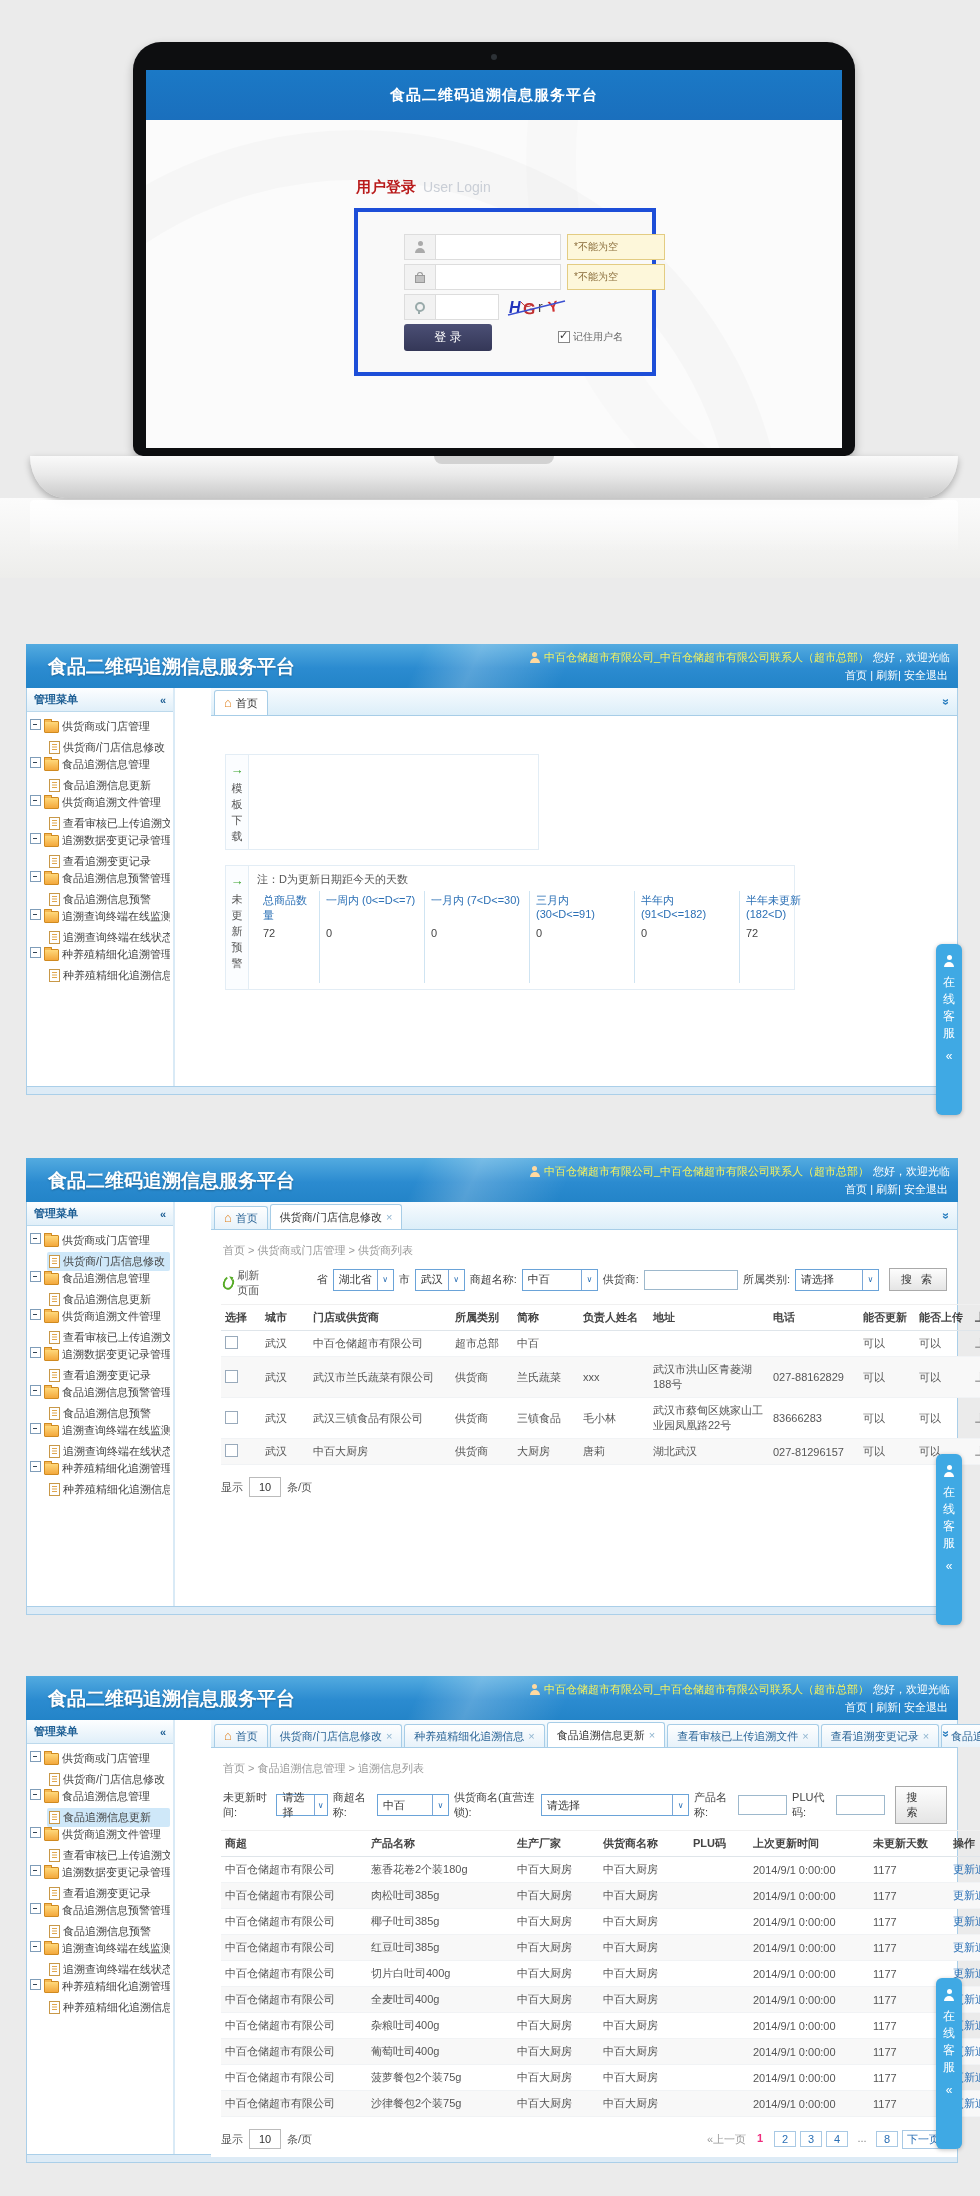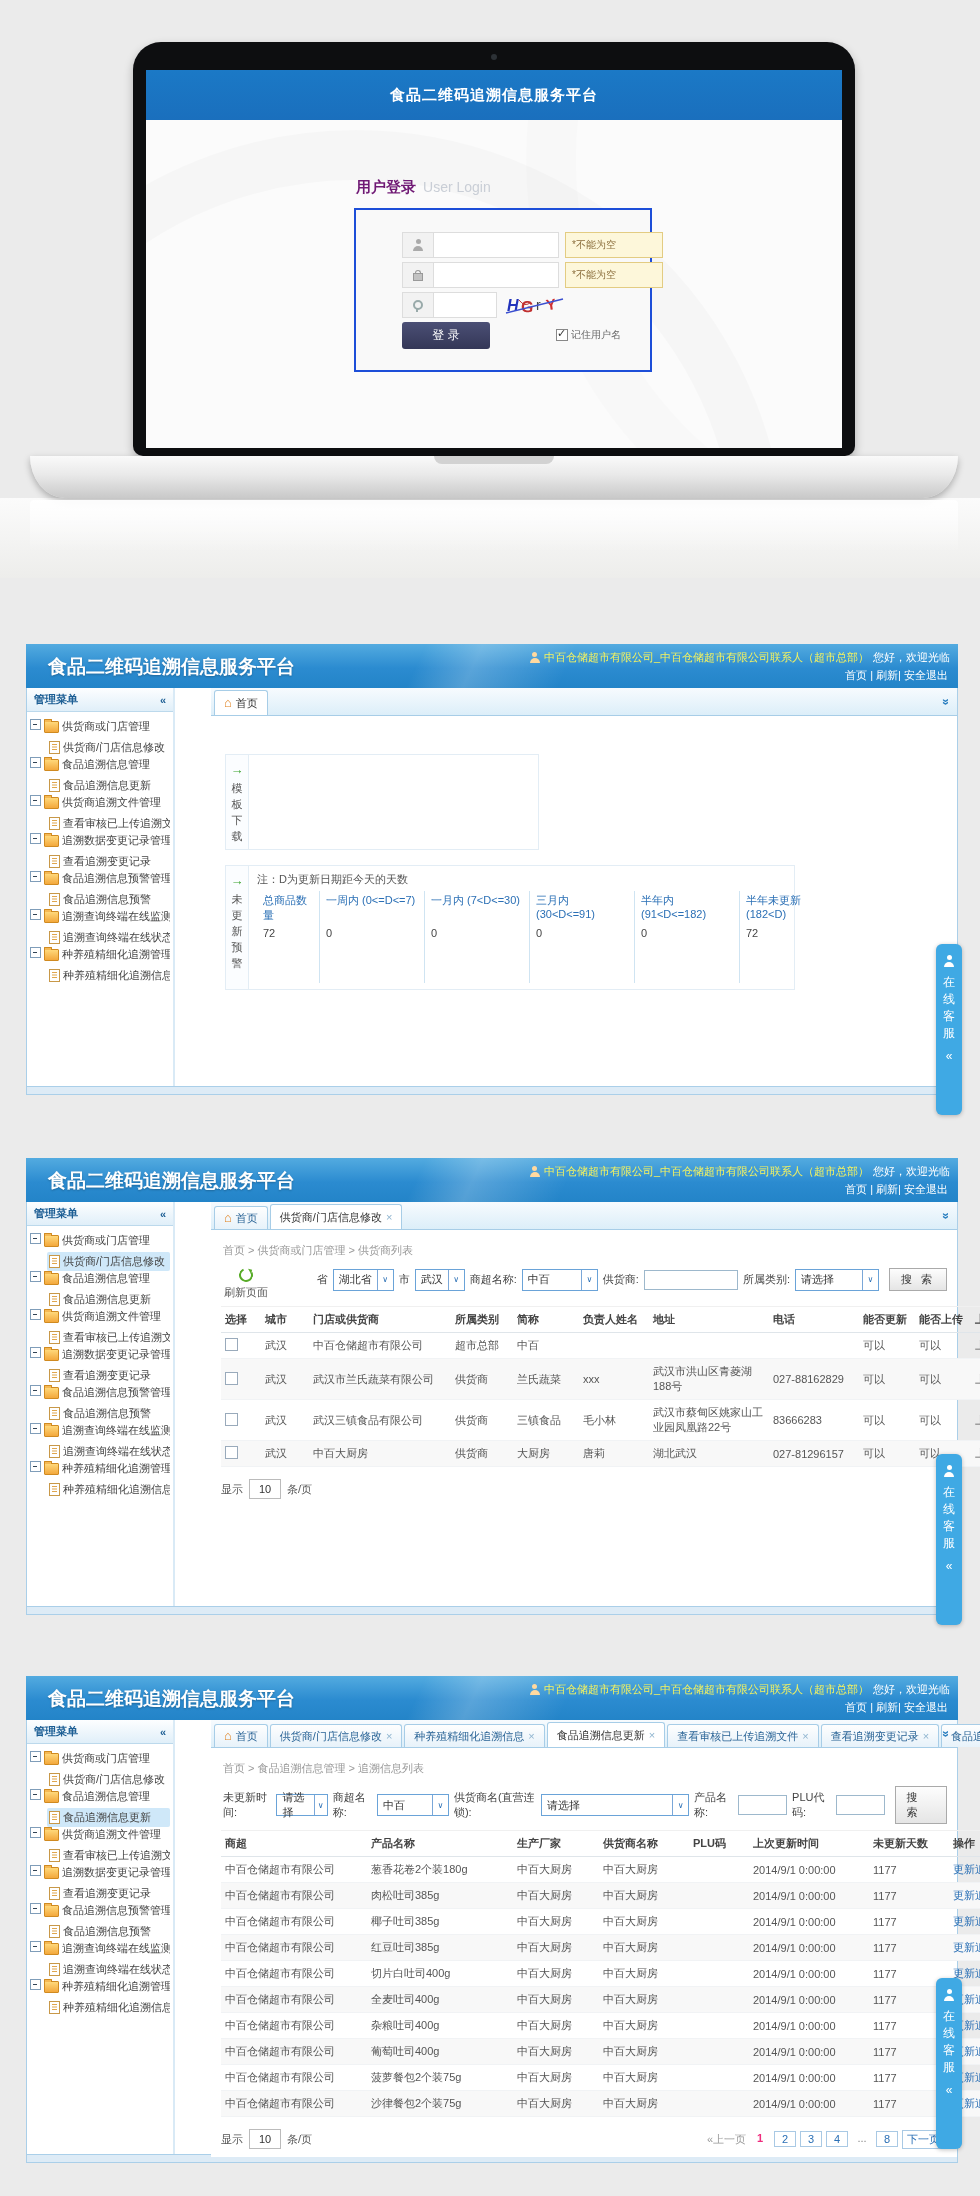"用户登录" .lh-cn { color: #701a75 -> #b91c1c }
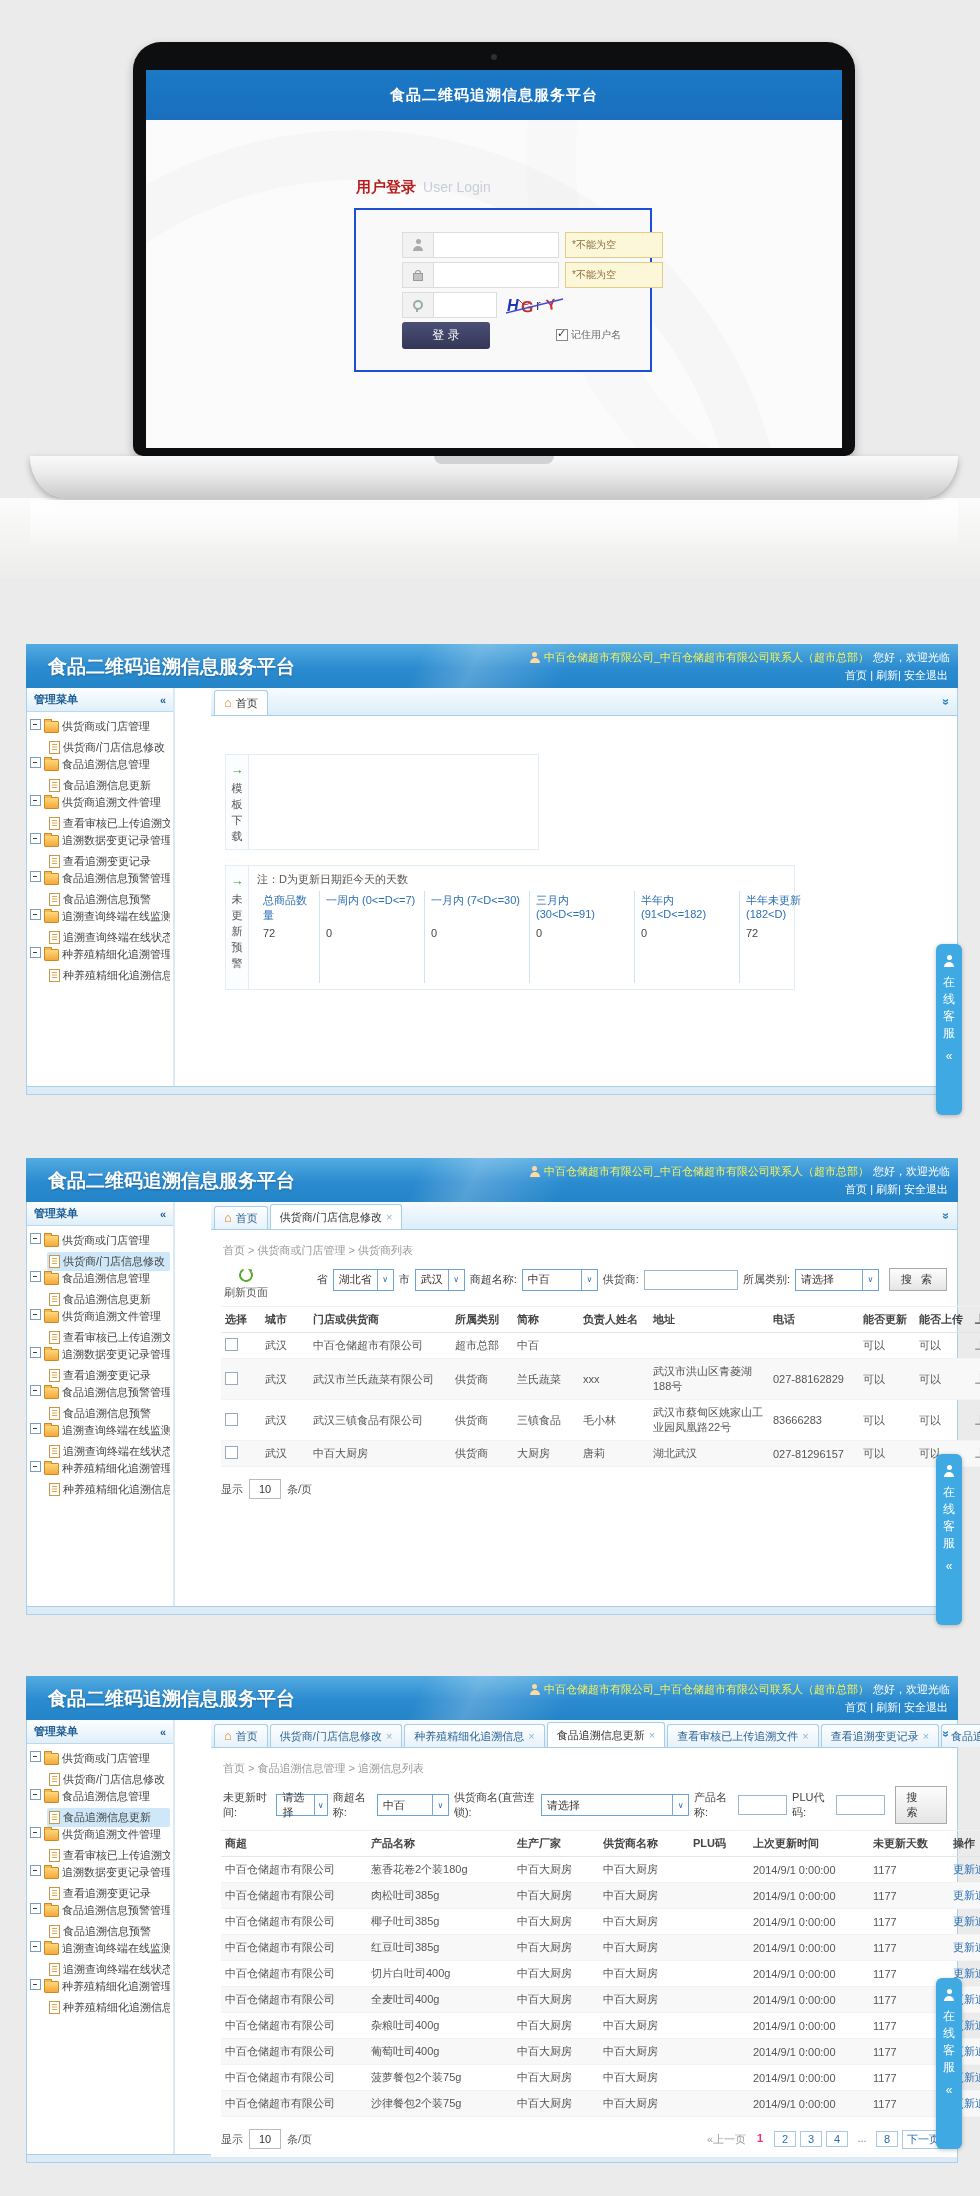"*不能为空" .login-card { border: 2px solid #1d4ed8 -> 4px solid #1d4ed8 }
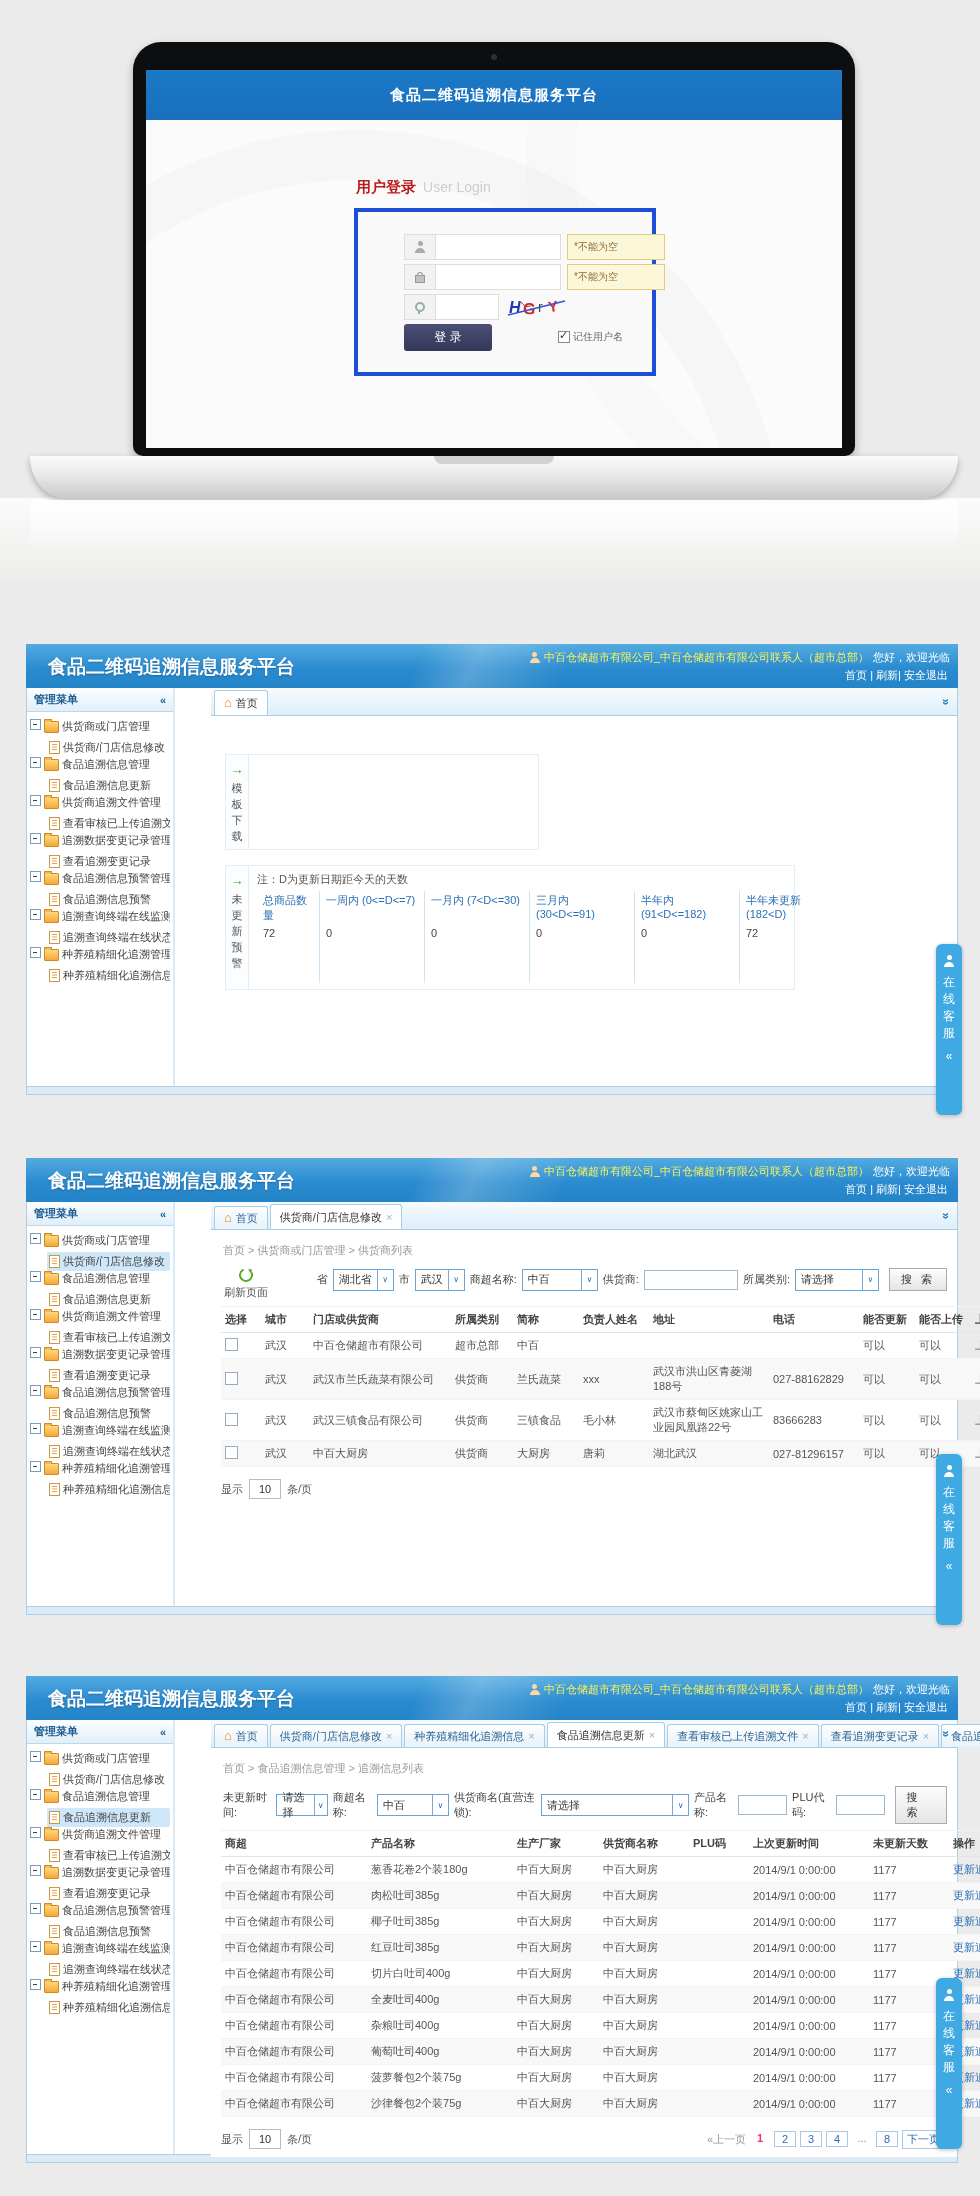"刷新页面" .refresh { flex-direction: column -> row }
